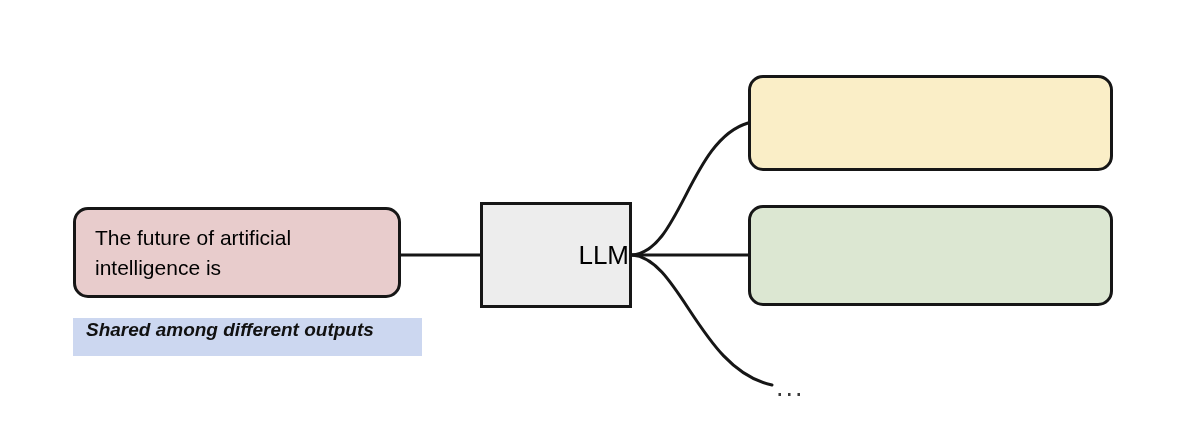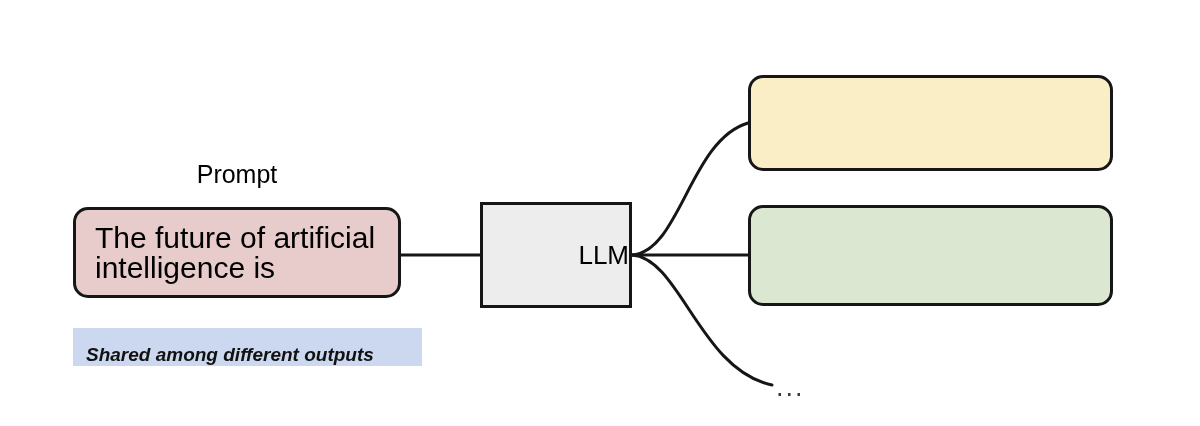"Prompt" div.heading { html: <div>Prompt</div> -> none }
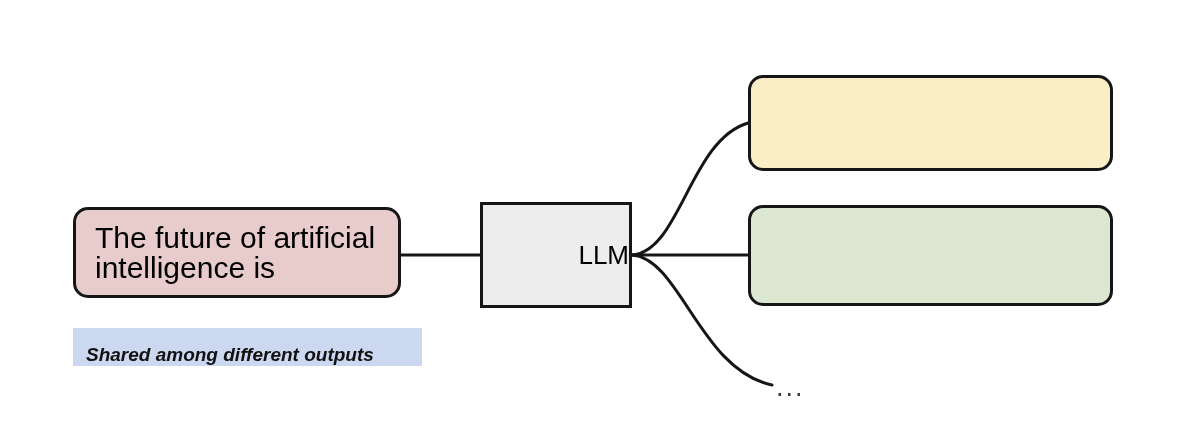"The future of artificial intelligence" #prompt-text { font-size: 30px -> 21px }
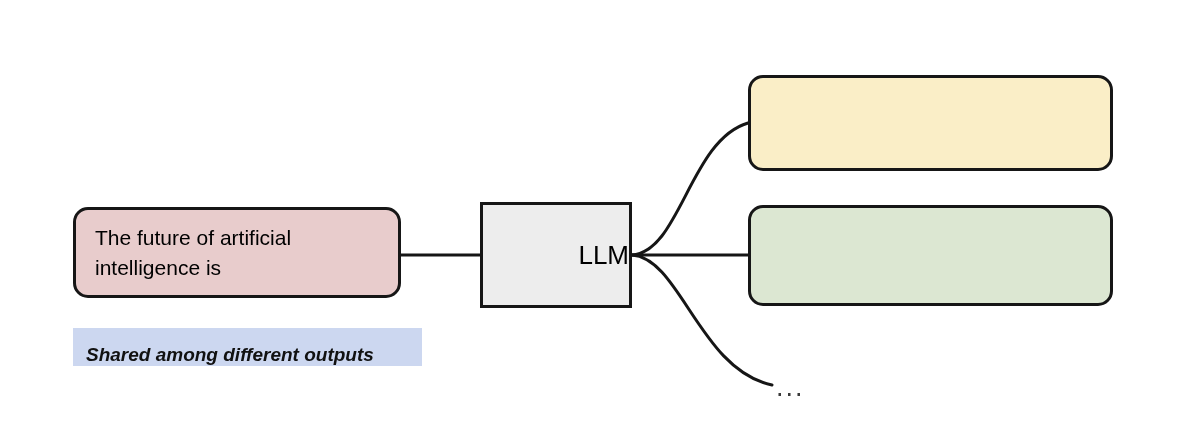"Shared among different outputs" #shared-note { align-items: flex-end -> flex-start; margin-top: 10px -> none }
